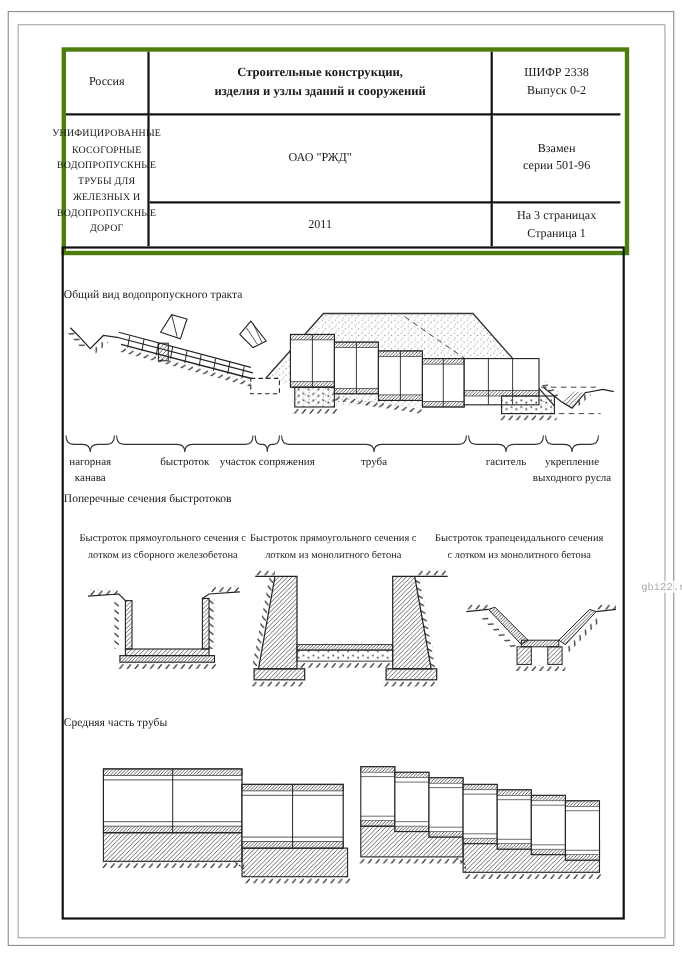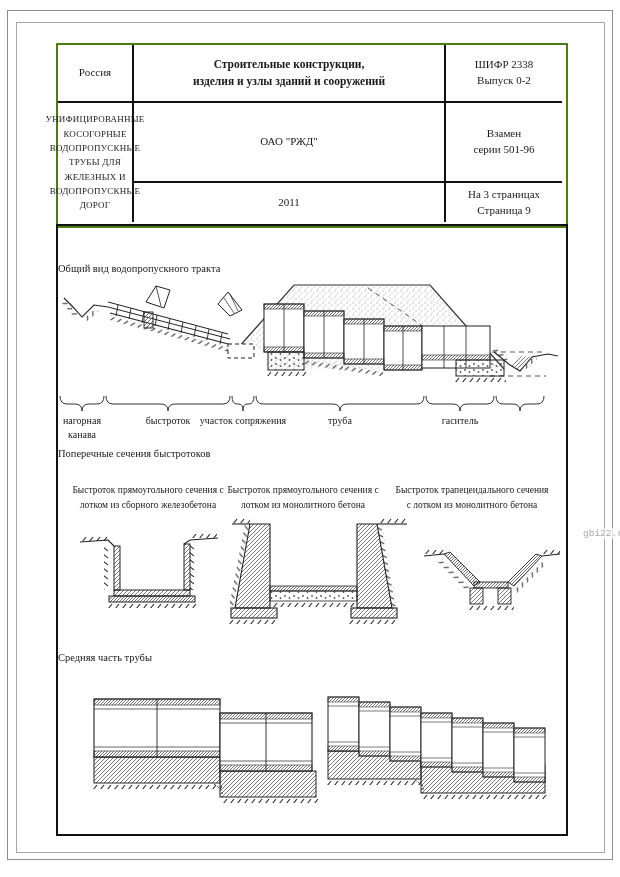"Россия" .hdr { border: 2px solid #4d7c0f -> 4px solid #4d7c0f }
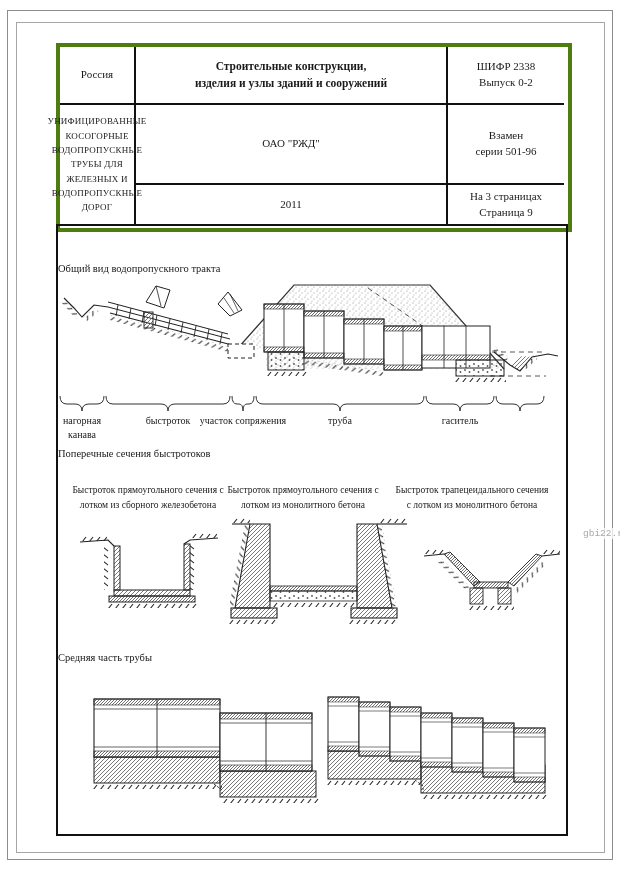"Страница 9" span { text: 9 -> 1 }
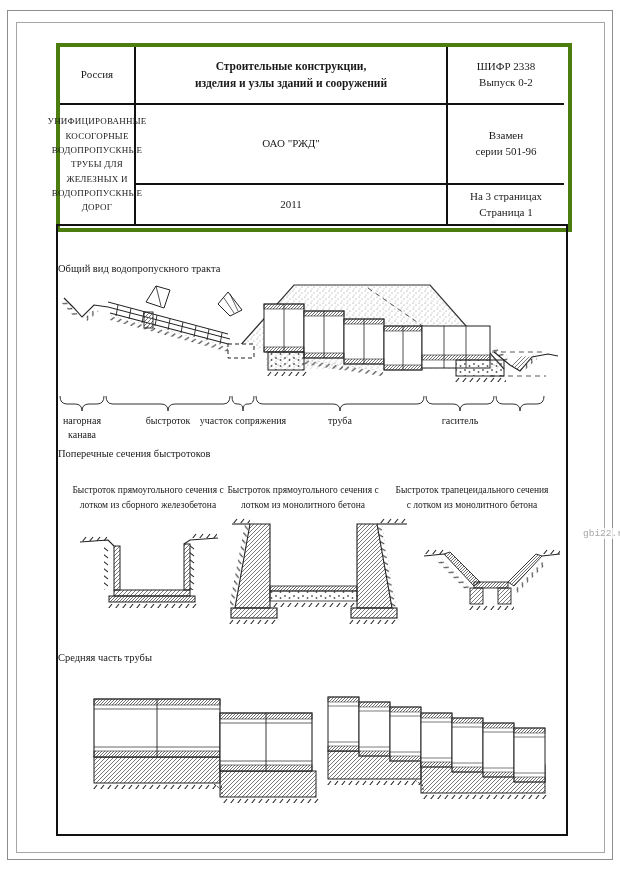"укрепление выходного русла" div.lbl { html: none -> <div>укрепление выходного русла</div> }
